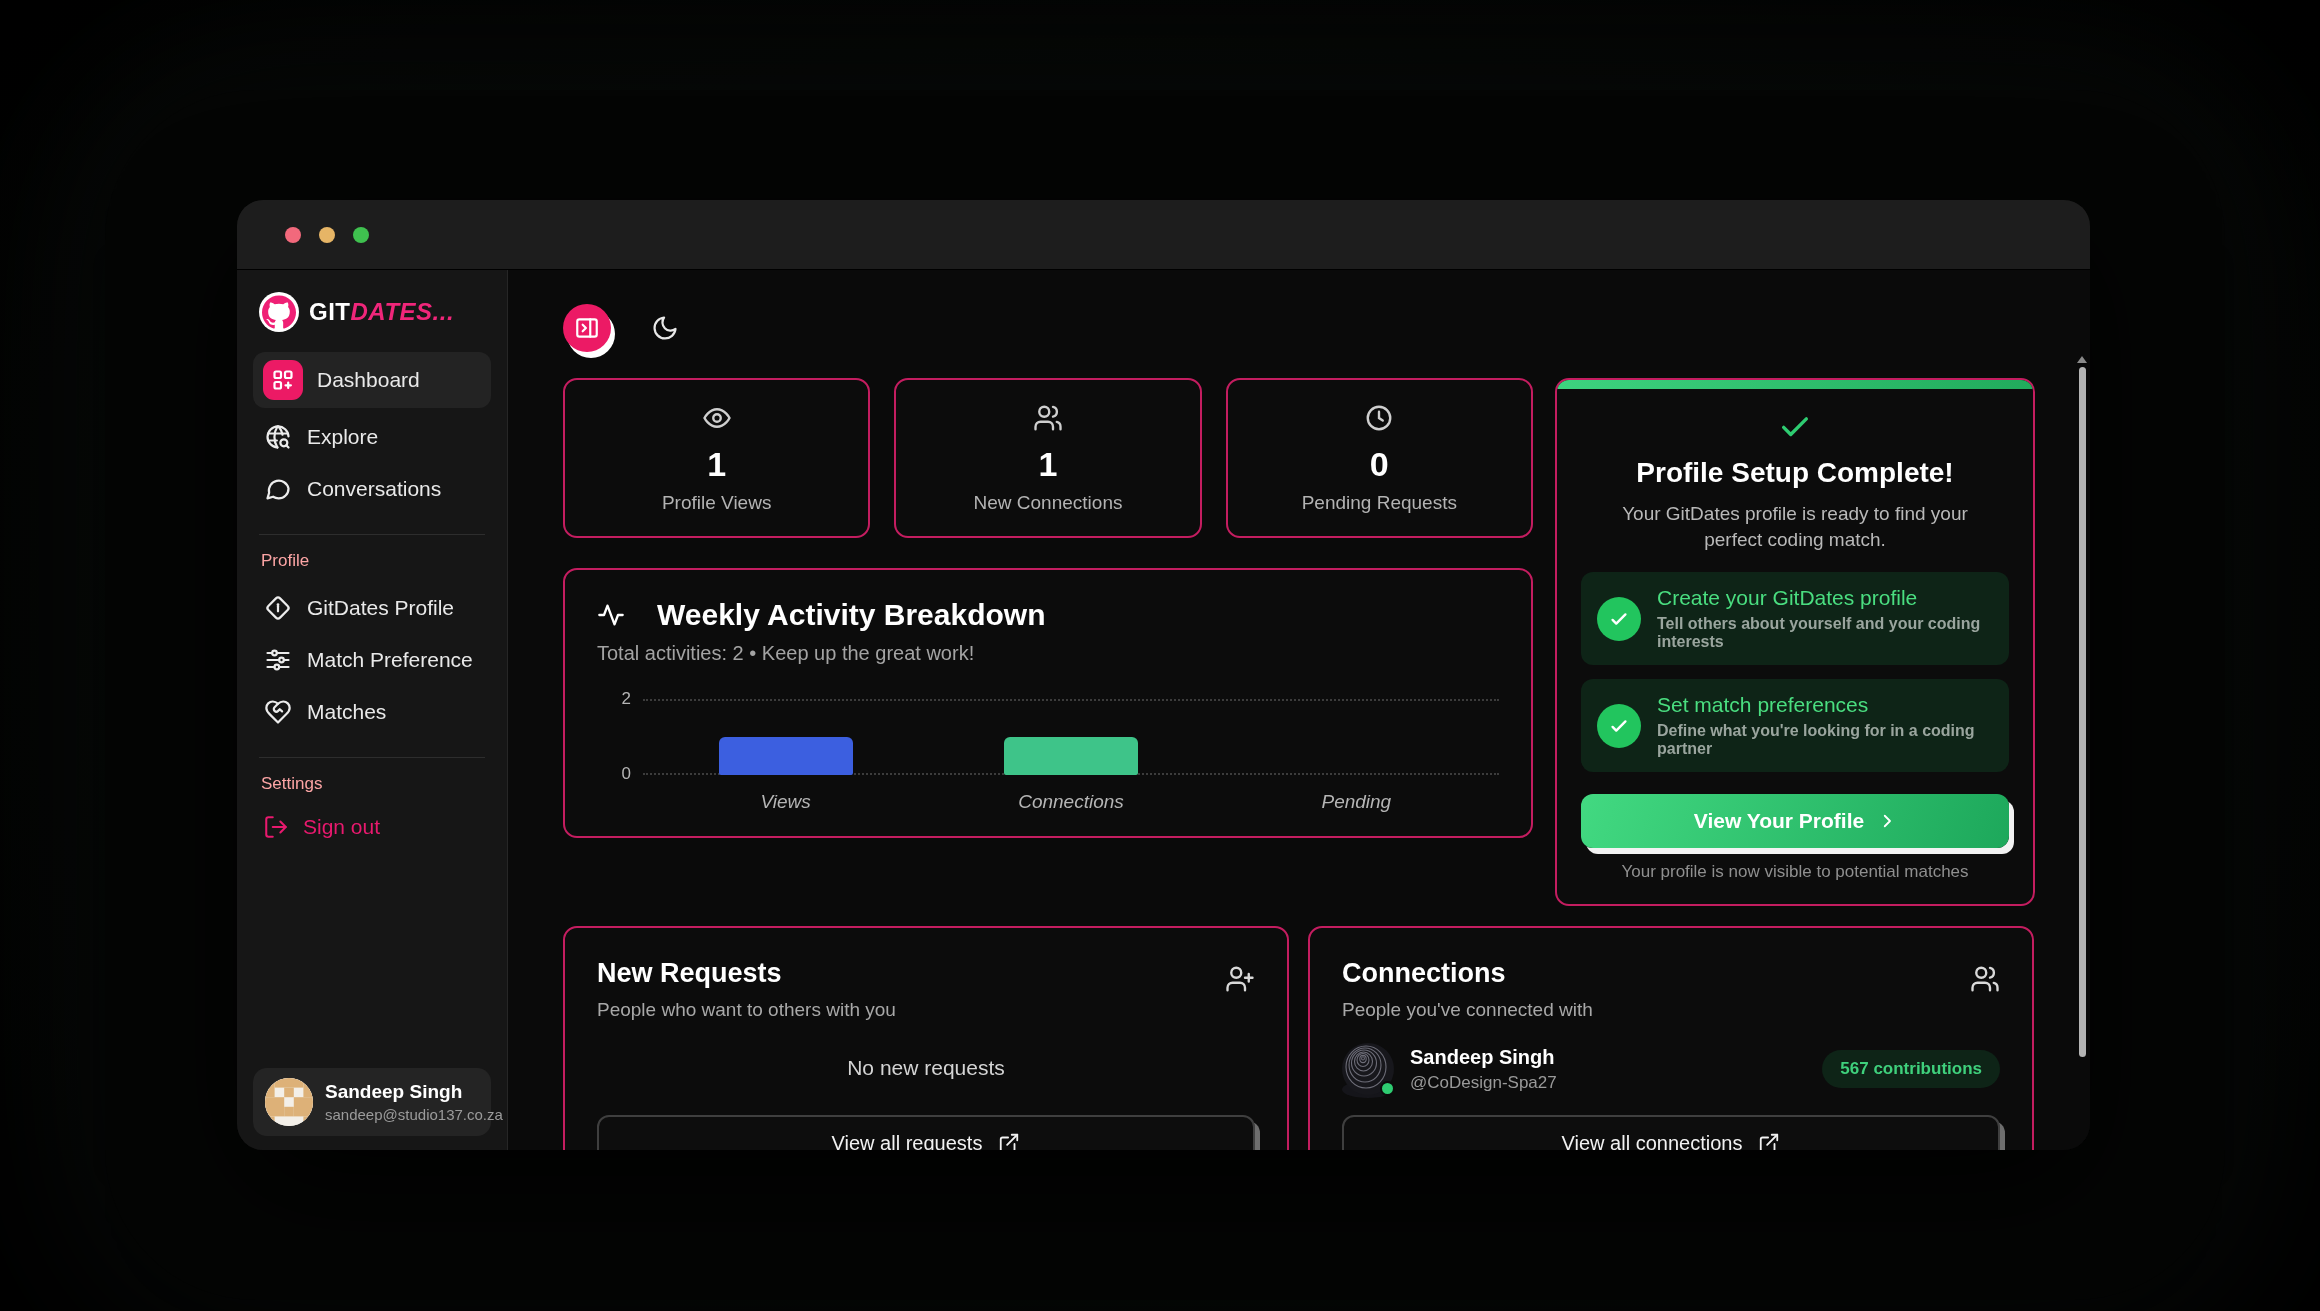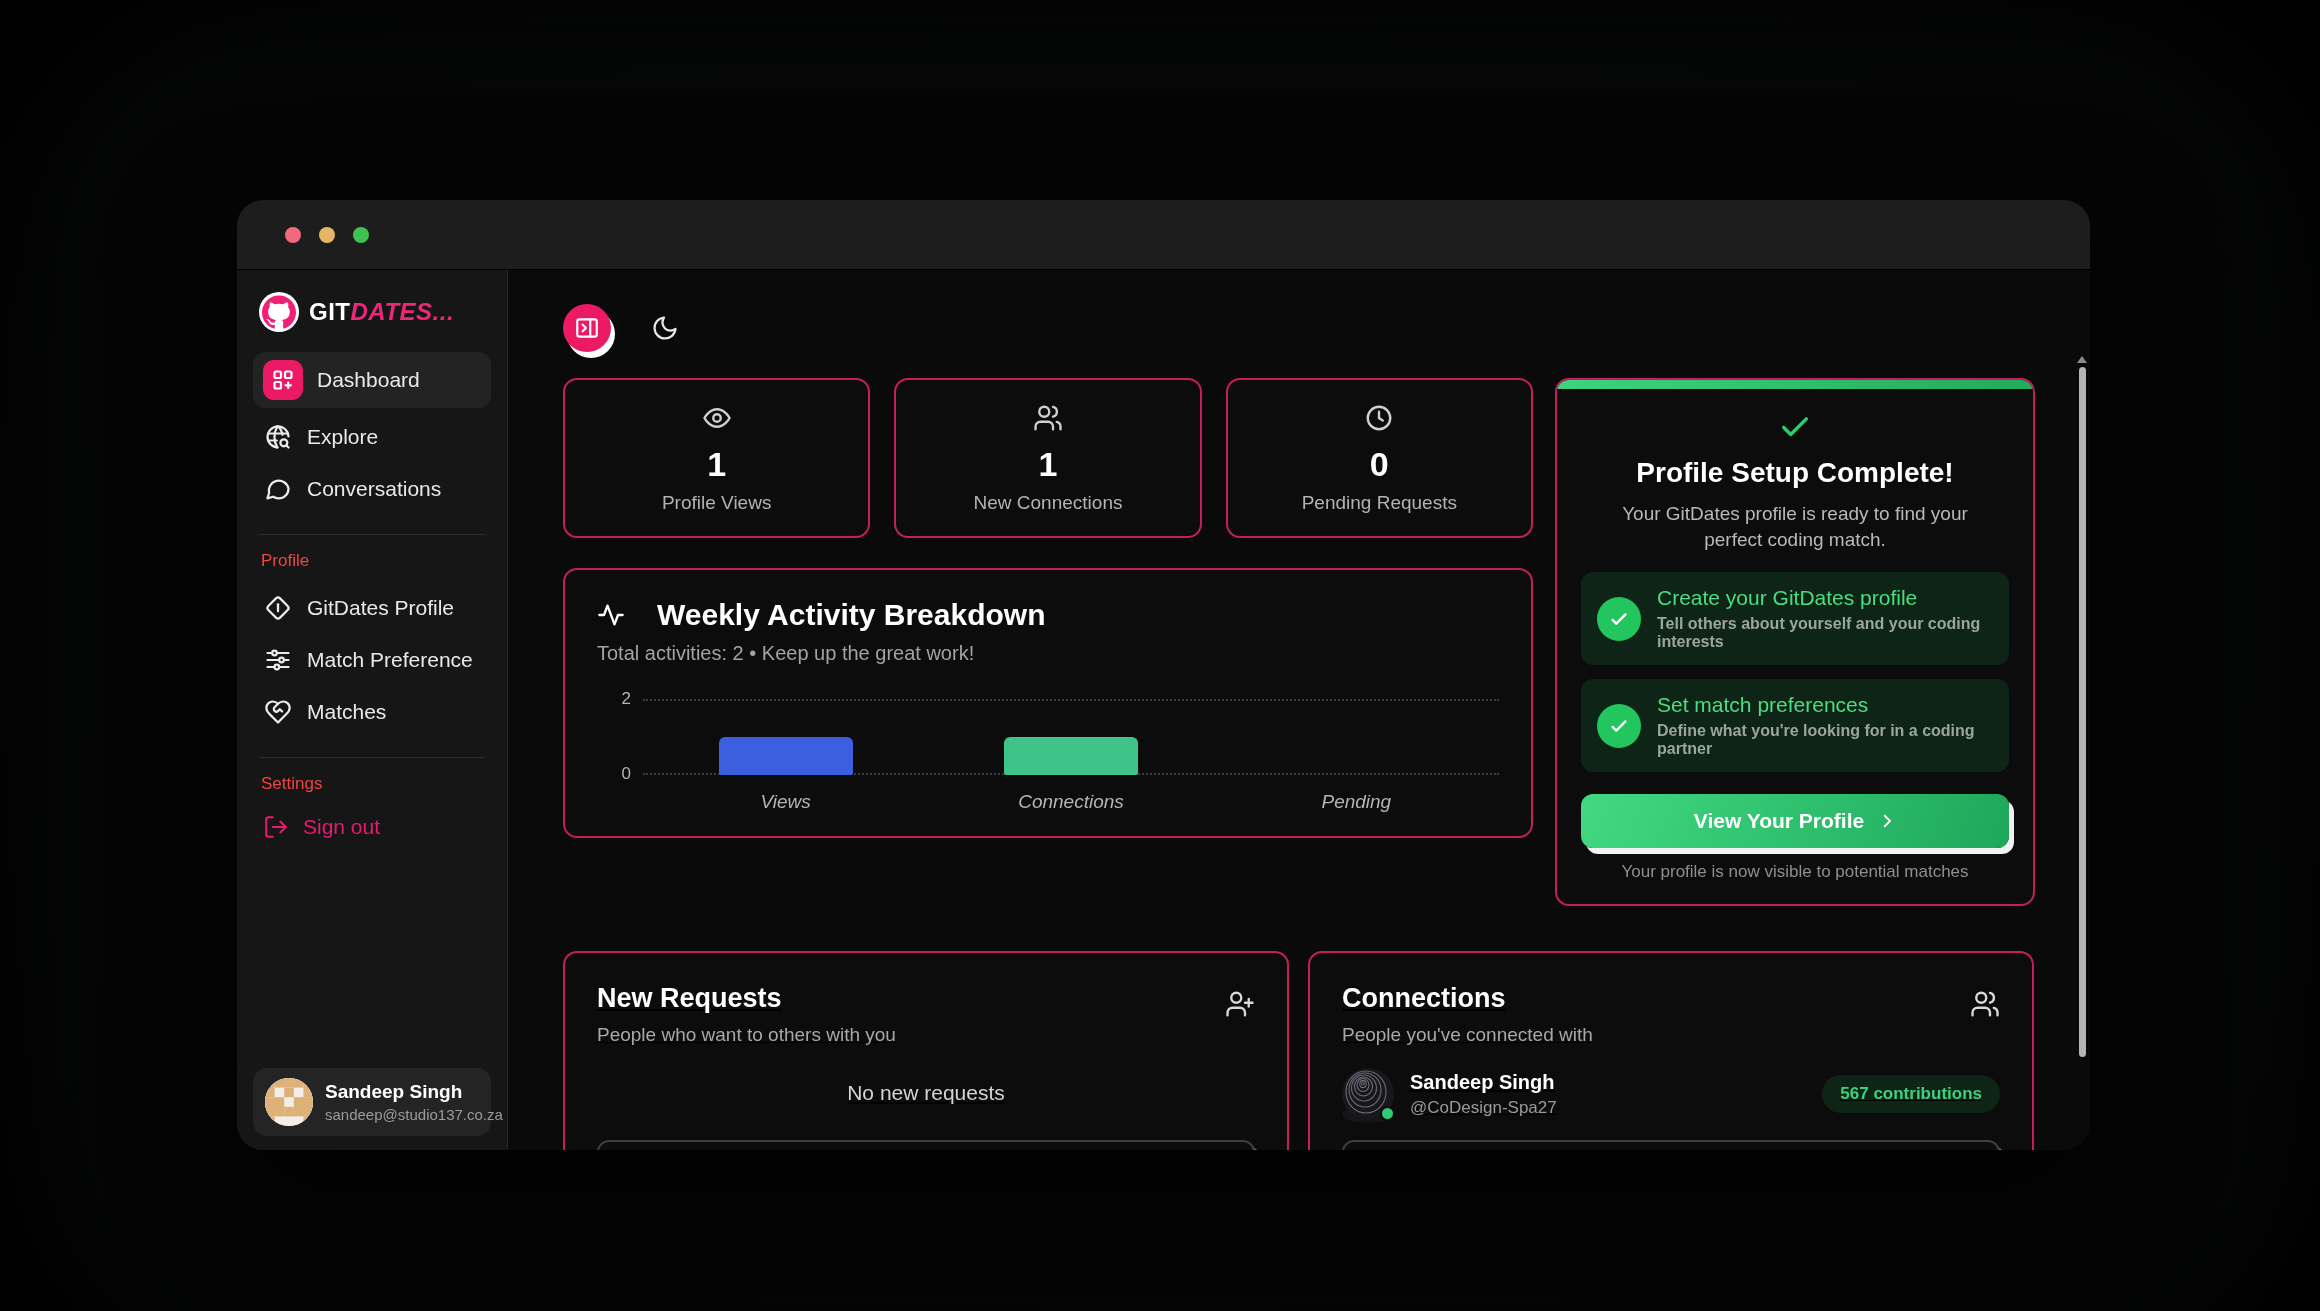"Profile" .section-label { color: #ef4444 -> #fca5a5 }
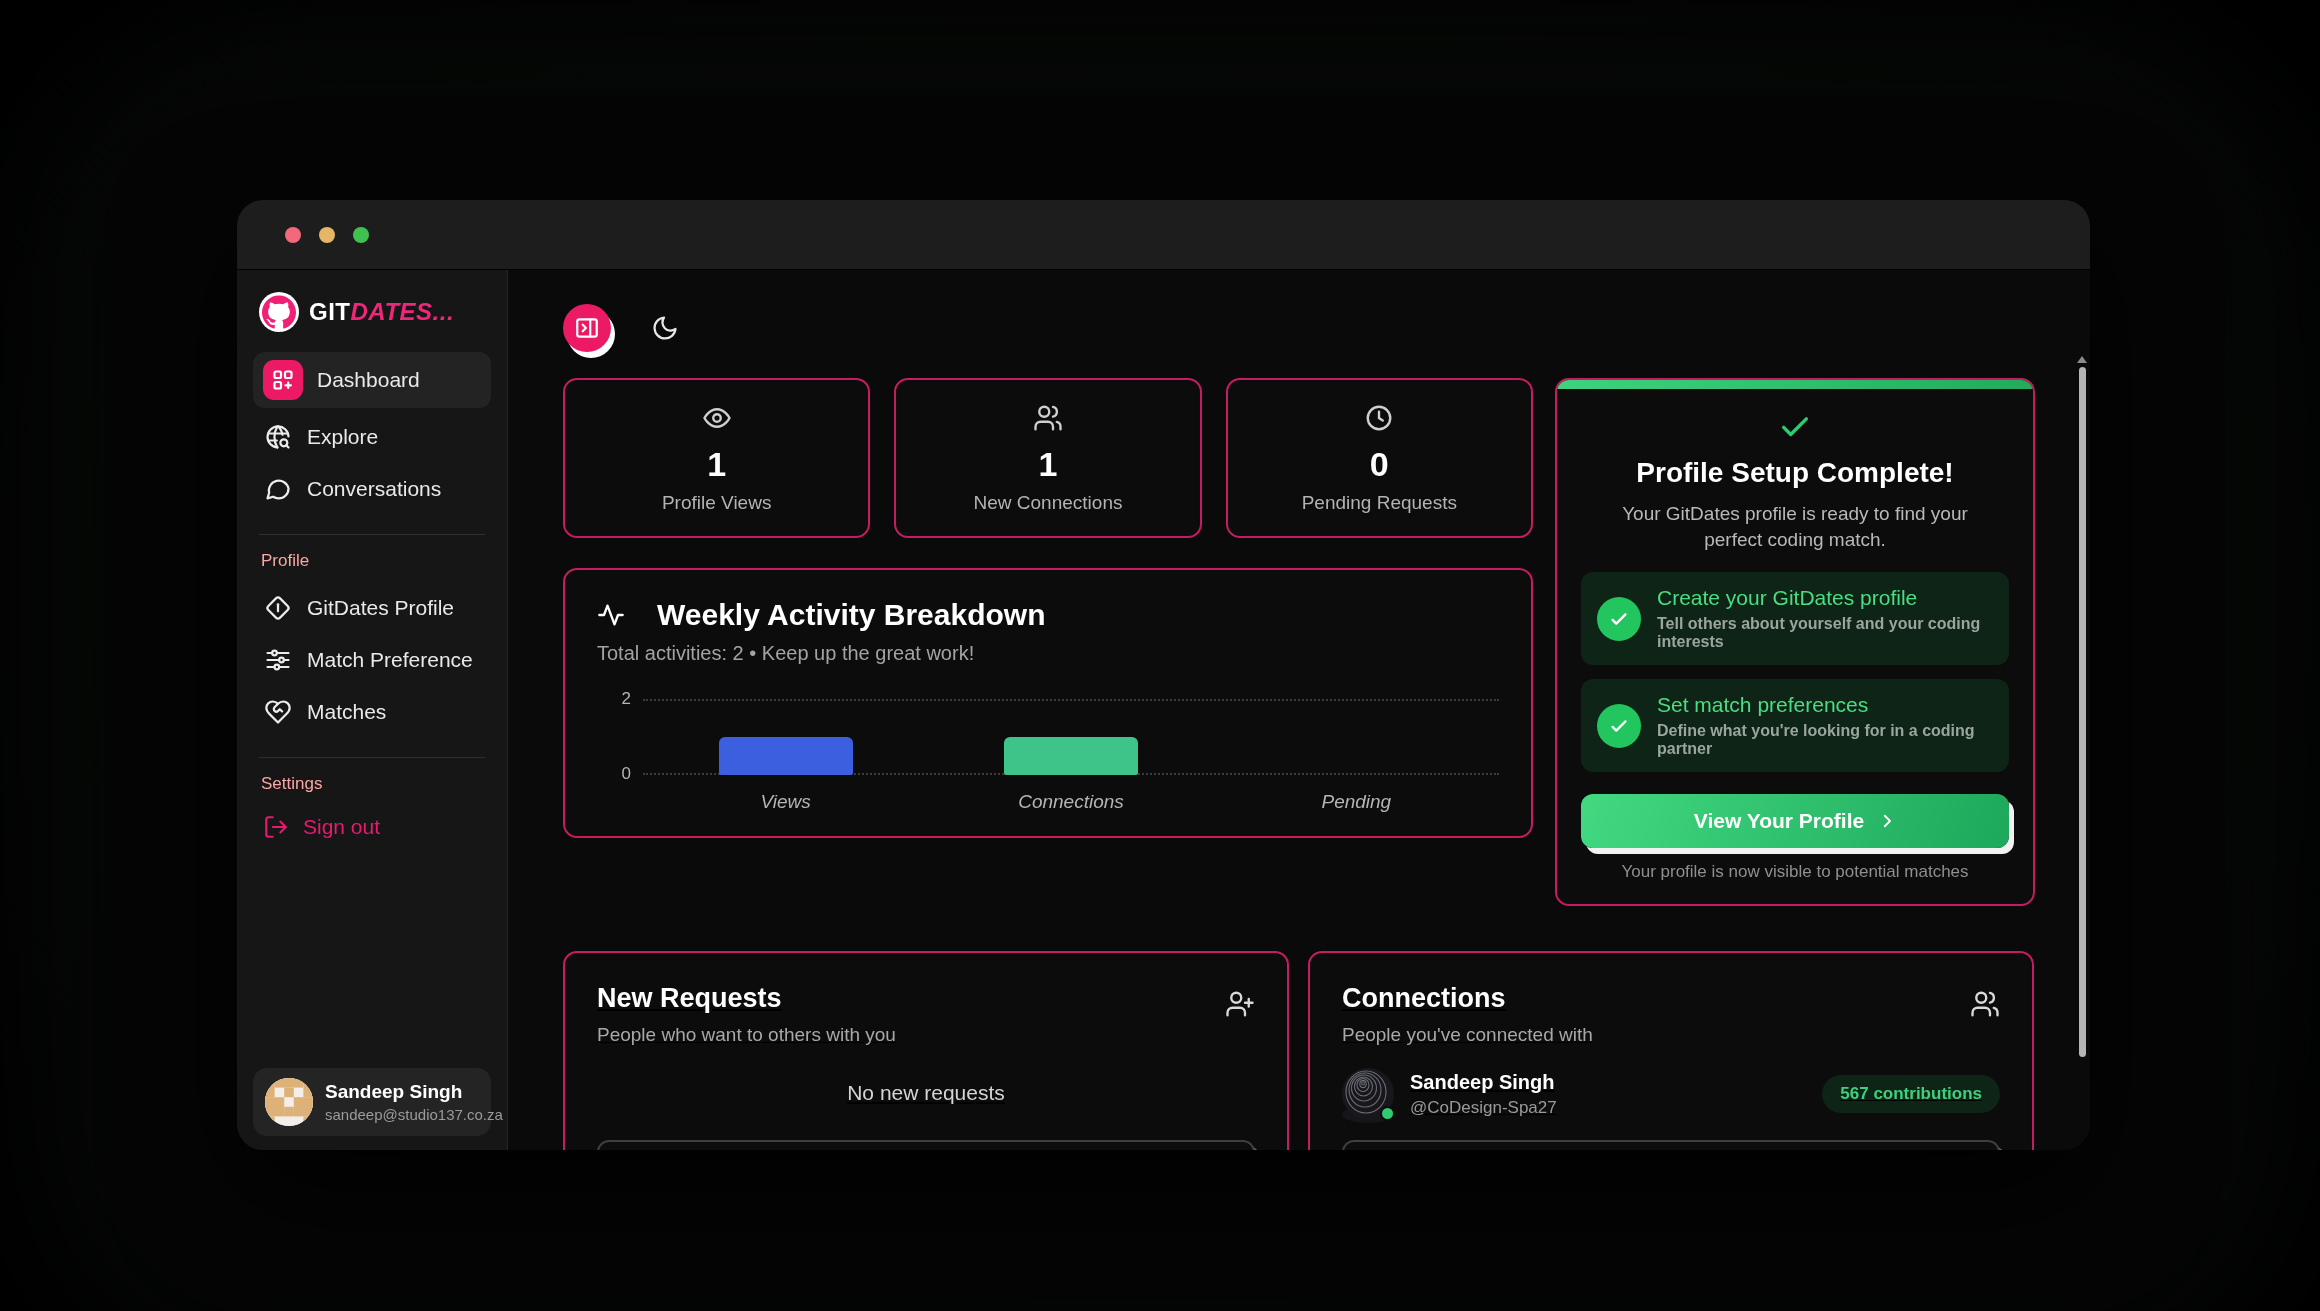"New Requests" .bottom-grid { margin-top: 45px -> 20px; text-decoration: underline -> none }
